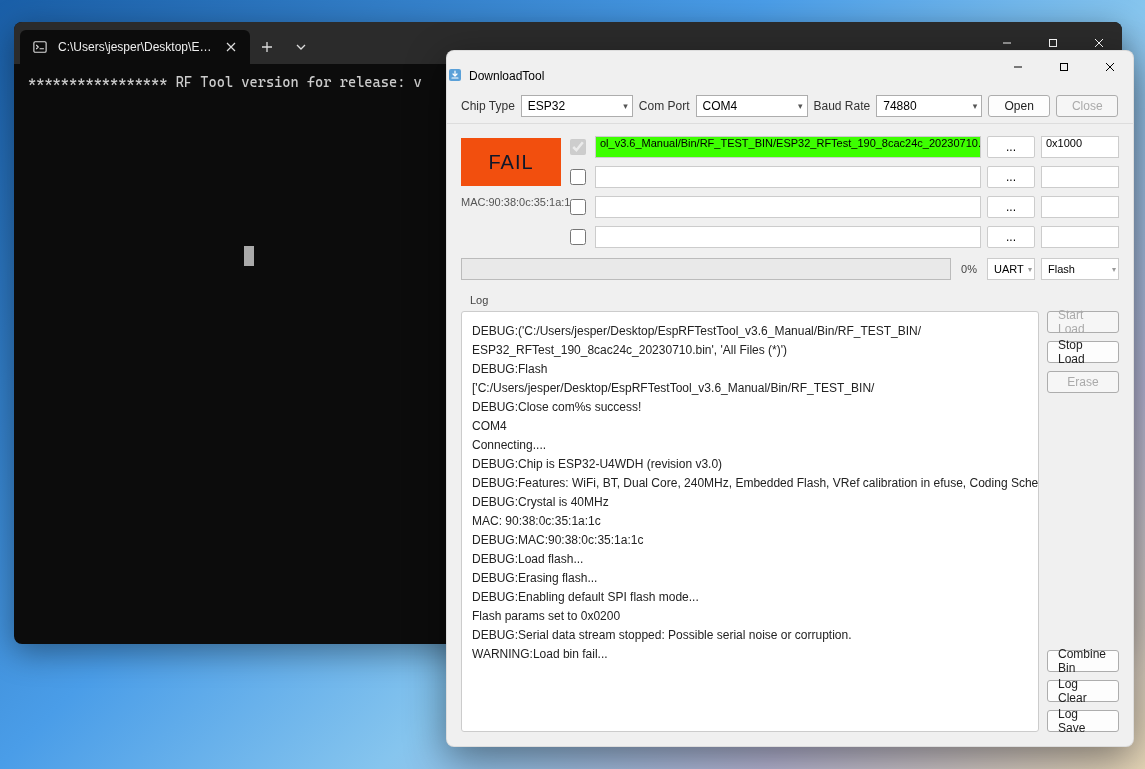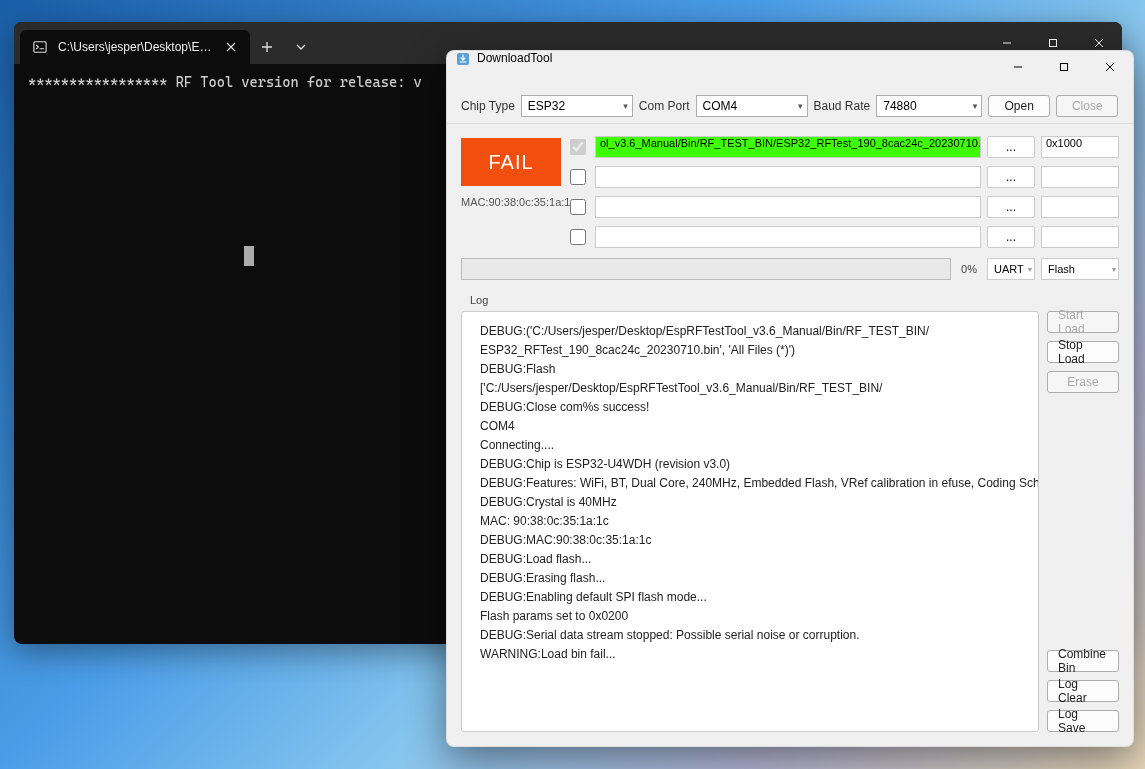"DownloadTool" .dl-titlebar { align-items: flex-start -> flex-end; padding-left: 8px -> 0 }
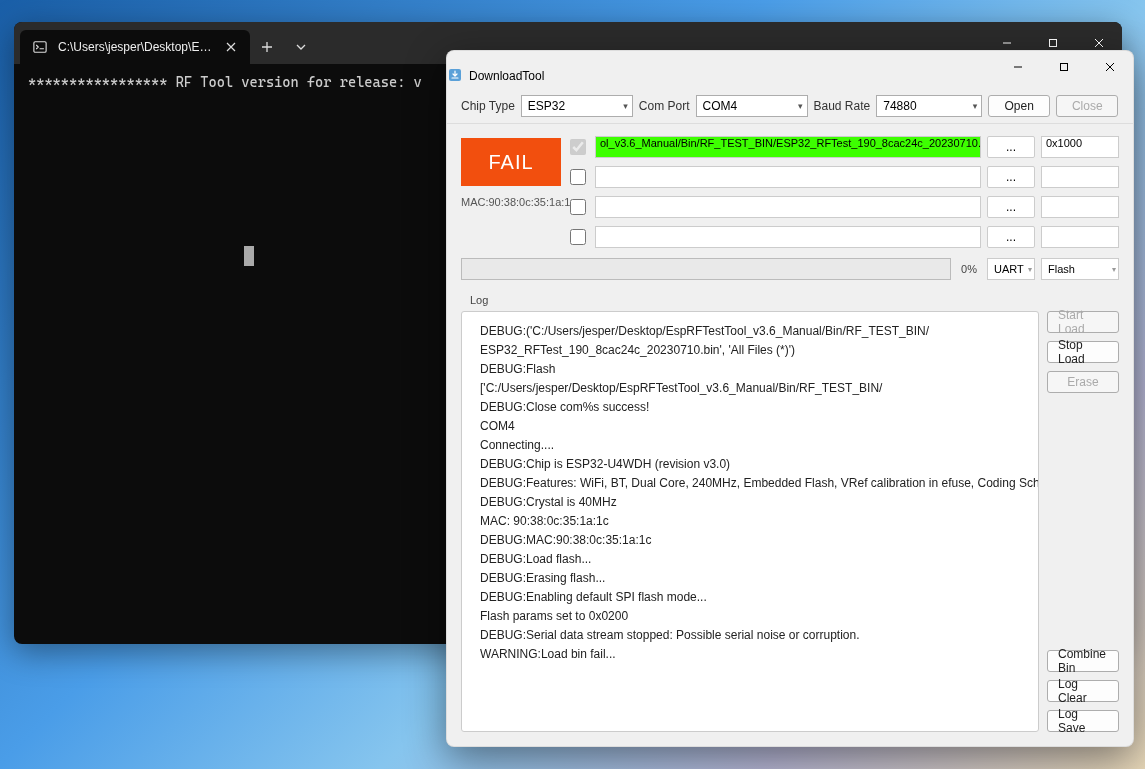"FAIL" .status-box { color: #ffffff -> #0f172a }
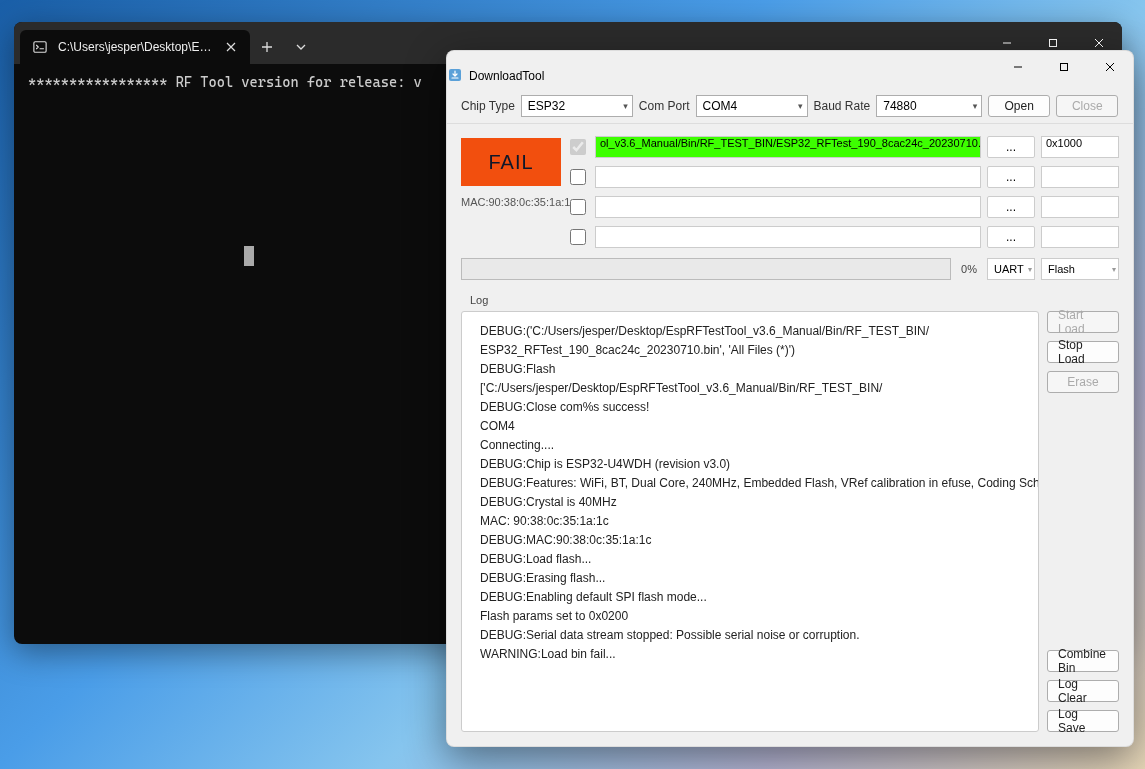"DEBUG:('C:/Users/jesper/Desktop/EspRFTes" .log-text { padding: 10px 18px -> 10px 10px }
